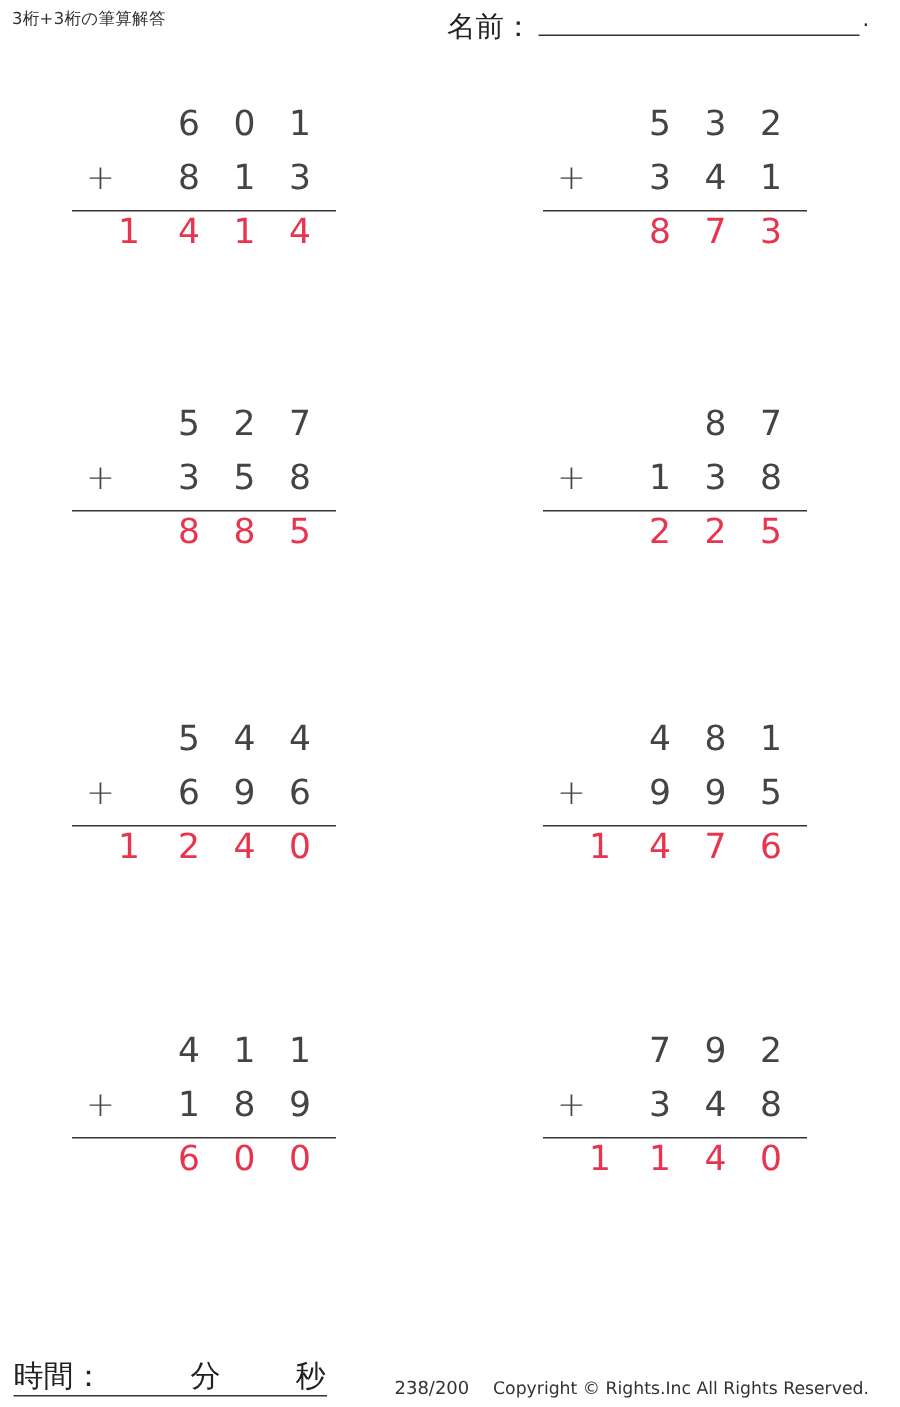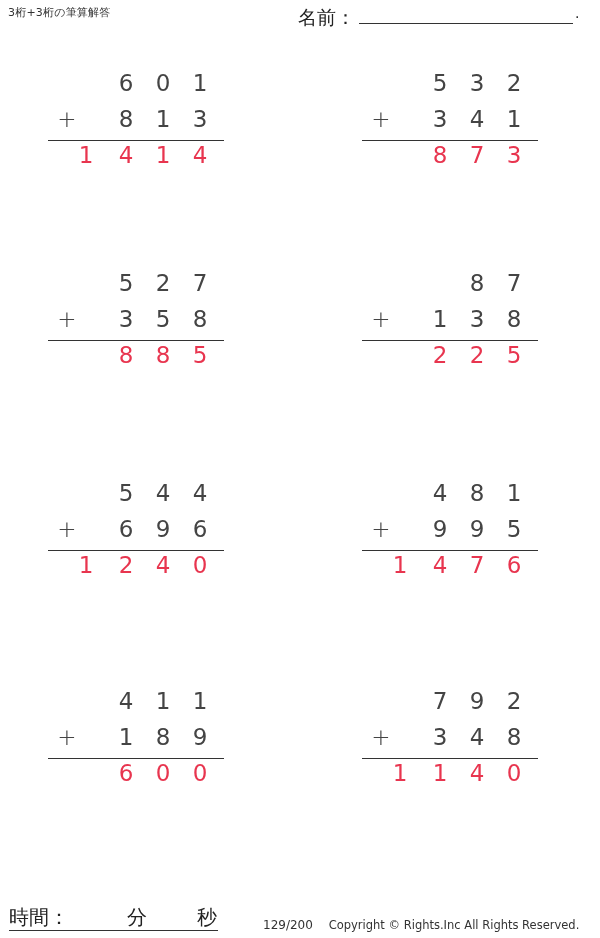"129/200" span { text: 129/200 -> 238/200 }
